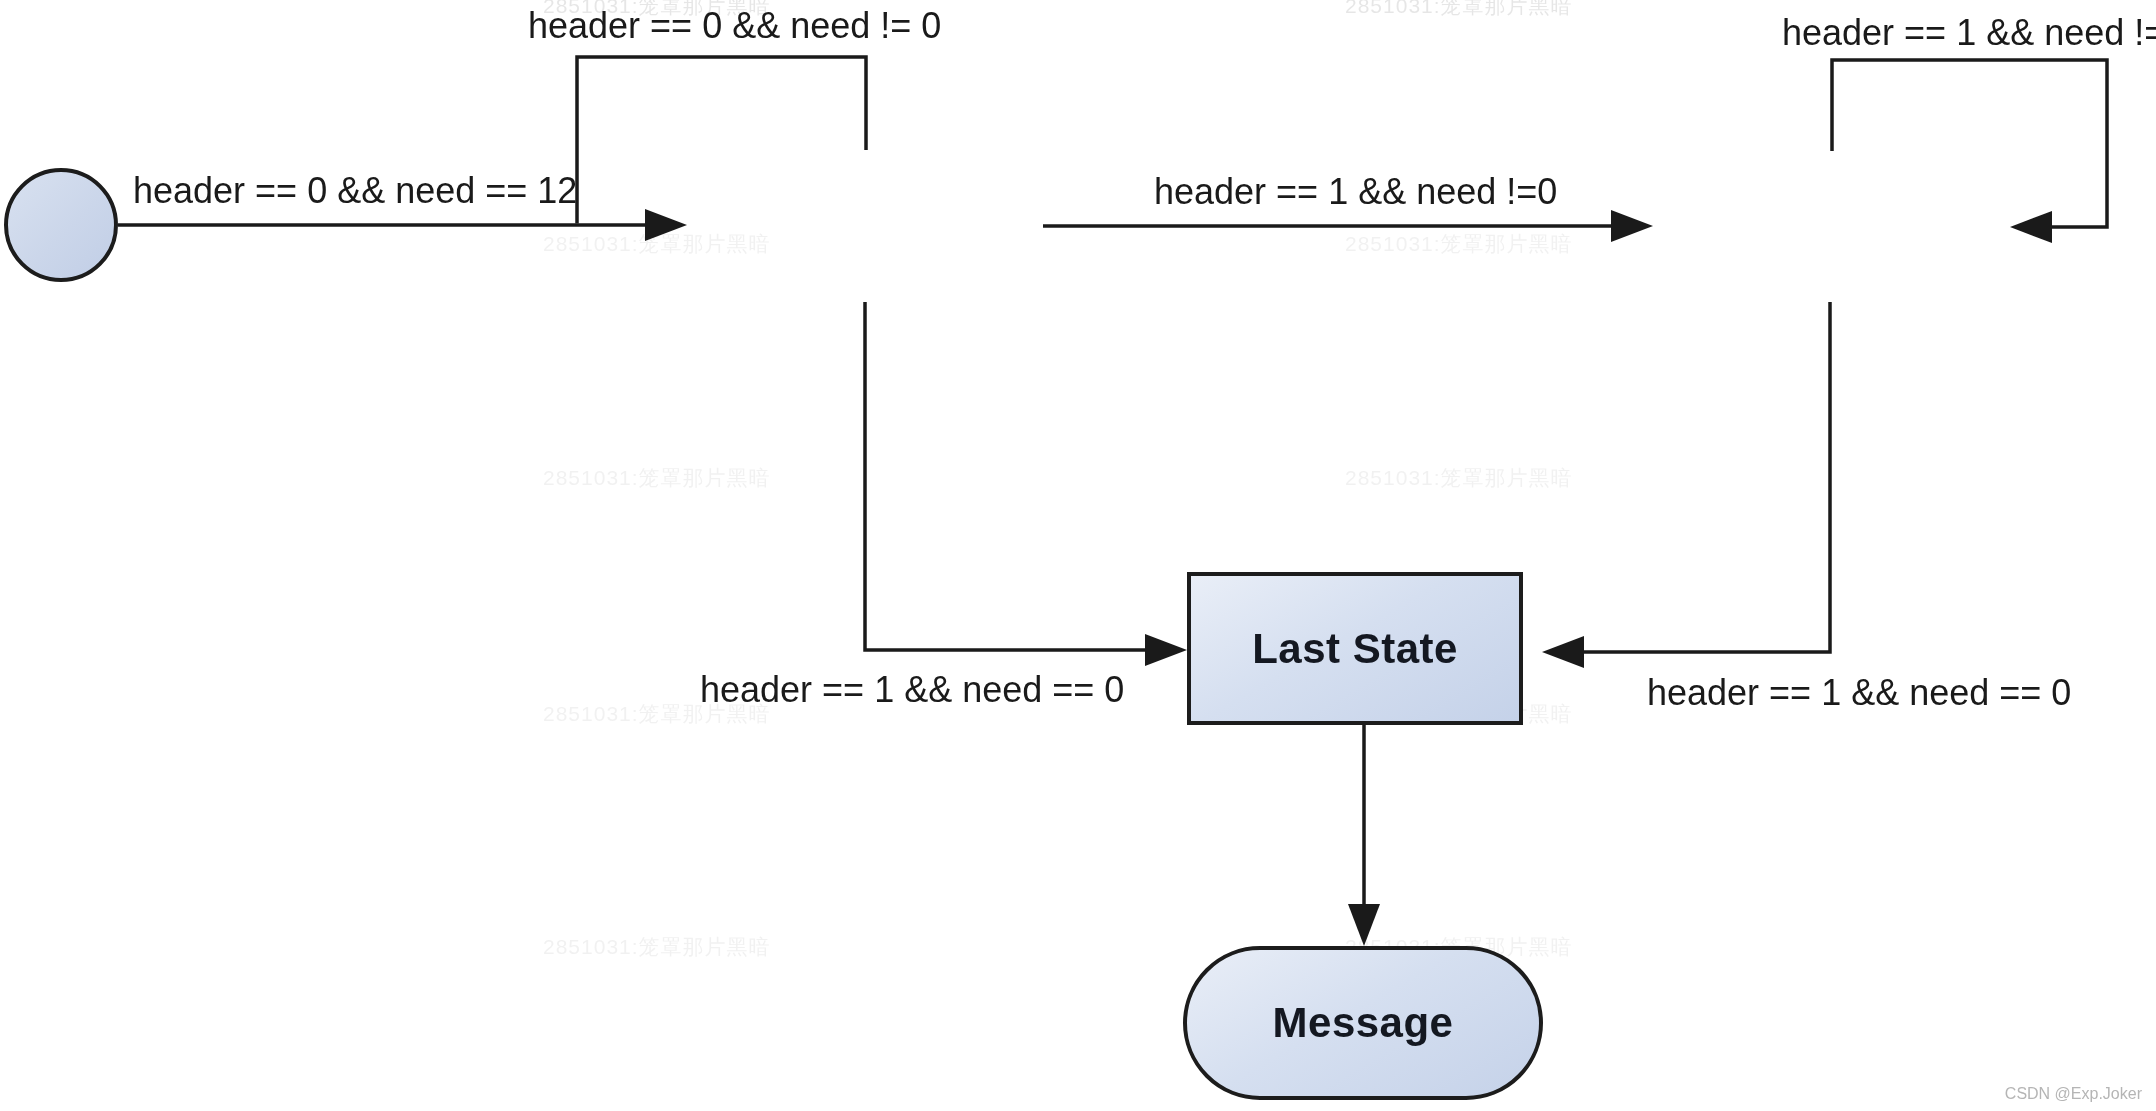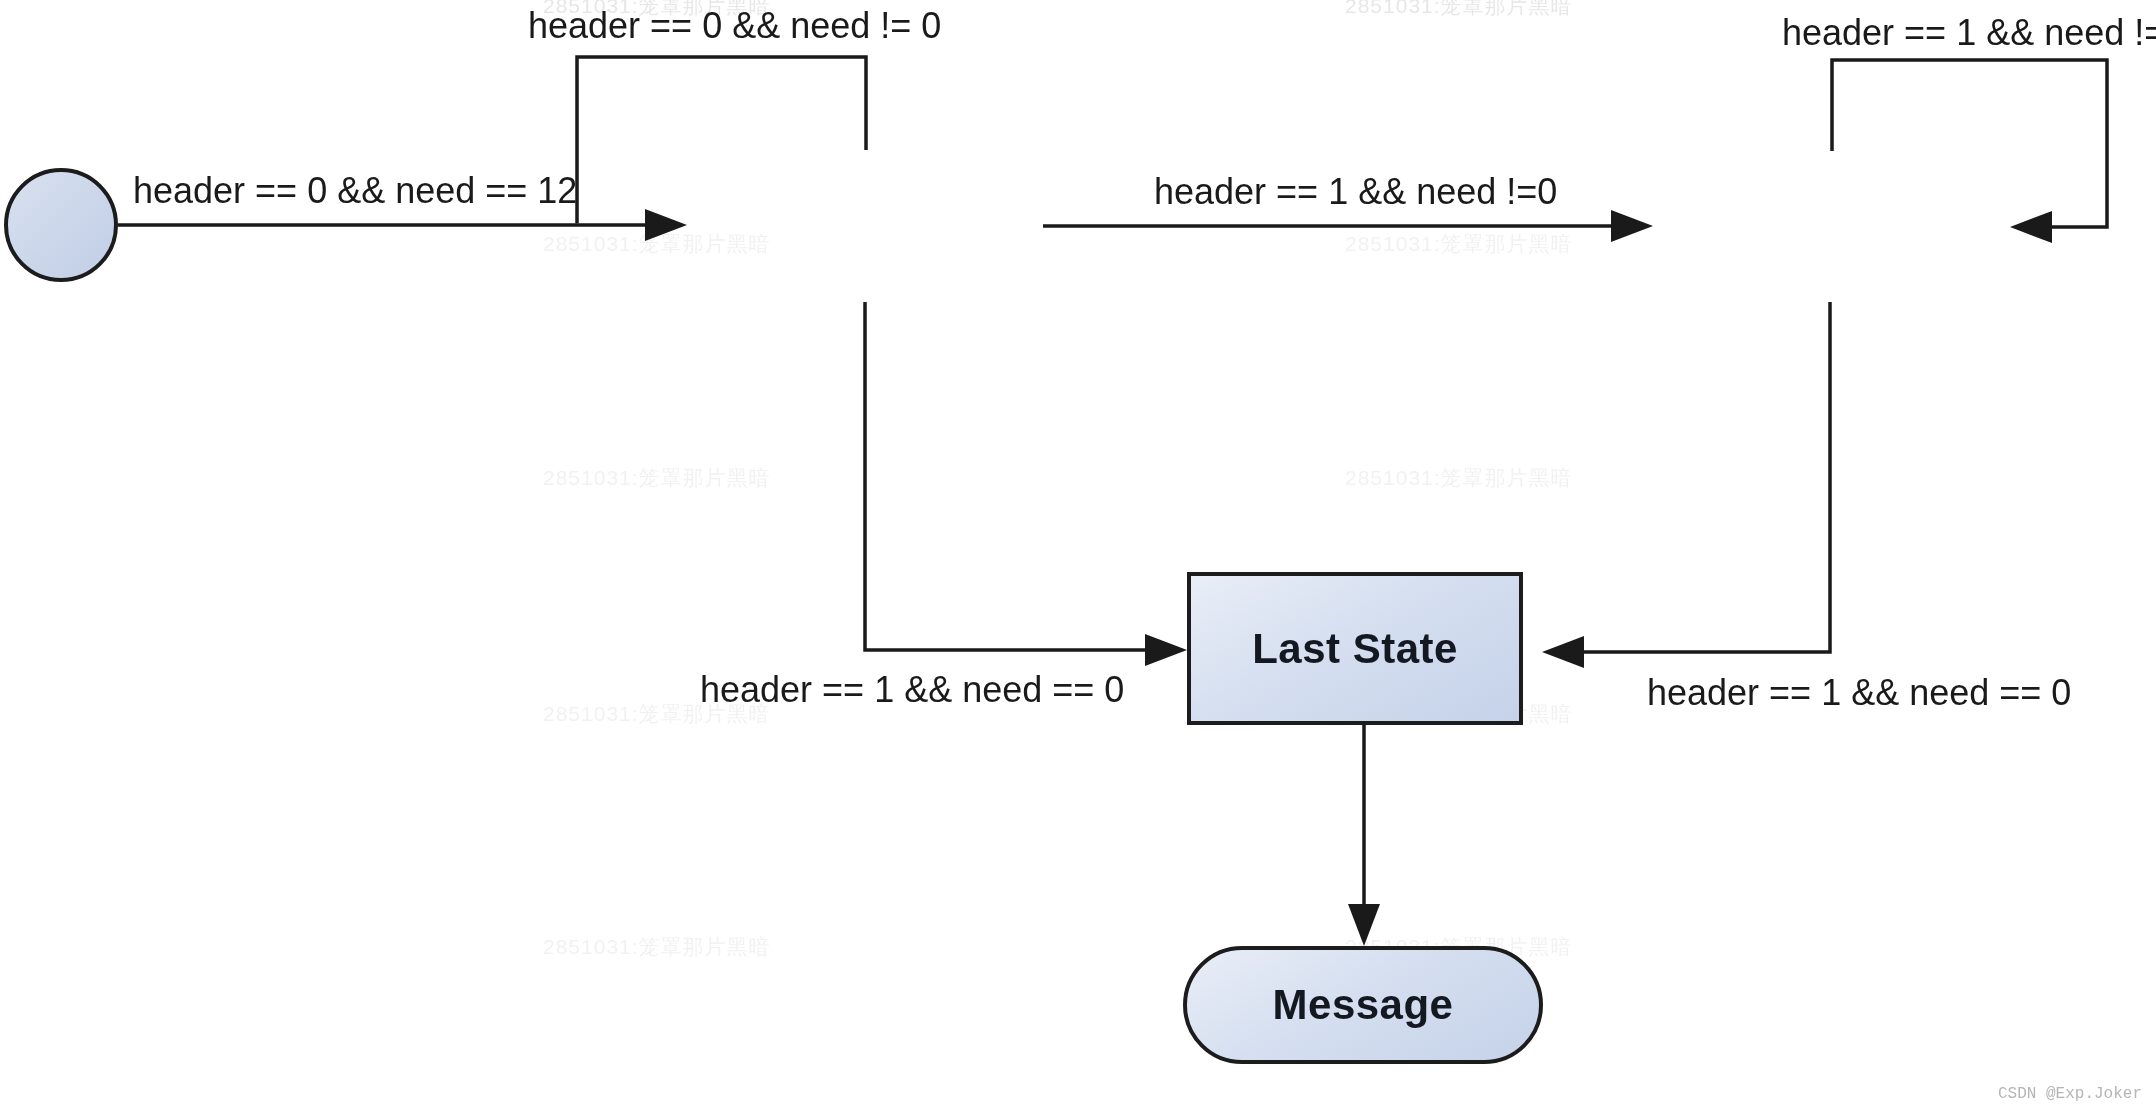"Message" .node.stadium { height: 118px -> 154px }
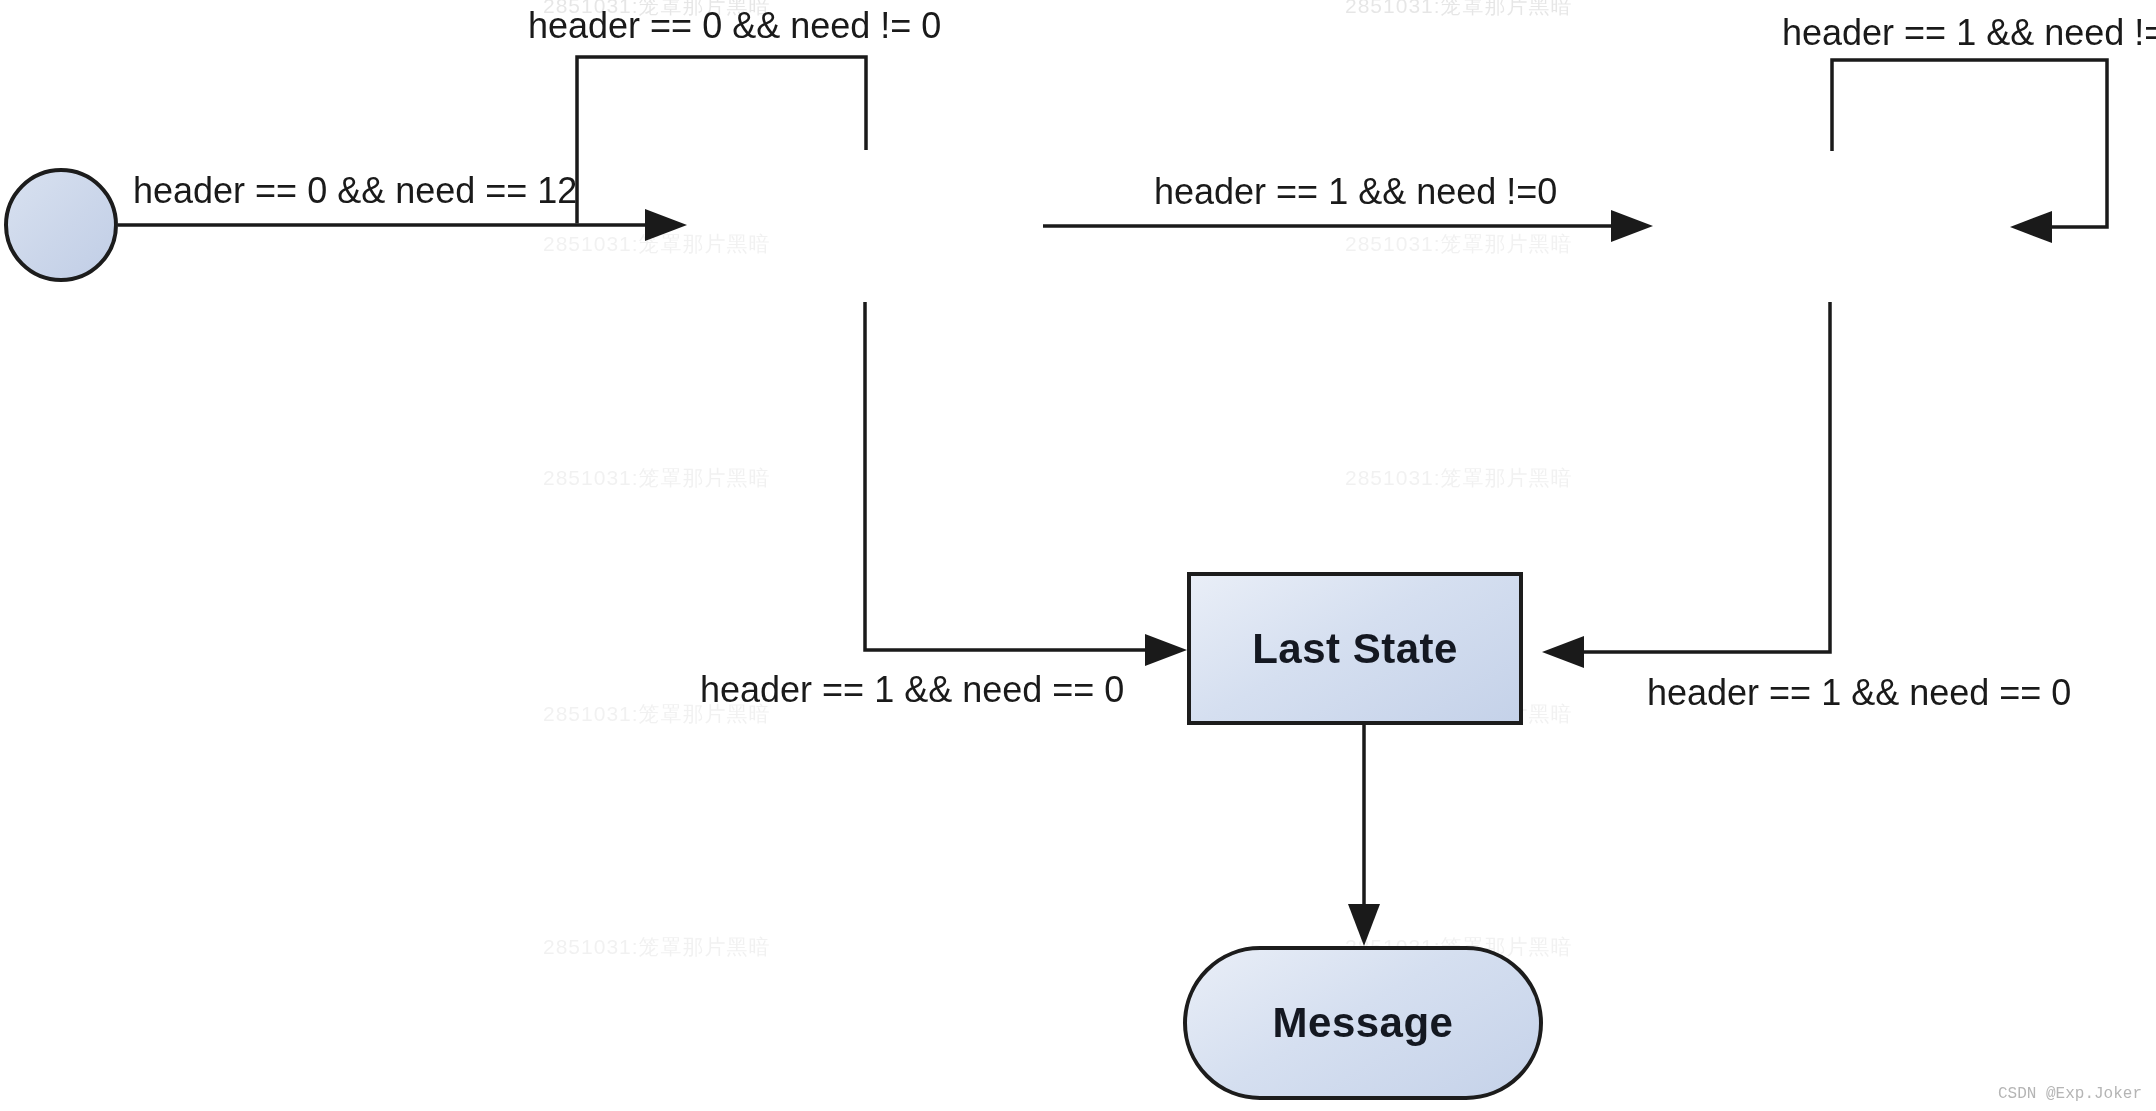"CSDN @Exp.Joker" .watermark { font-family: Liberation Mono, monospace -> none }
